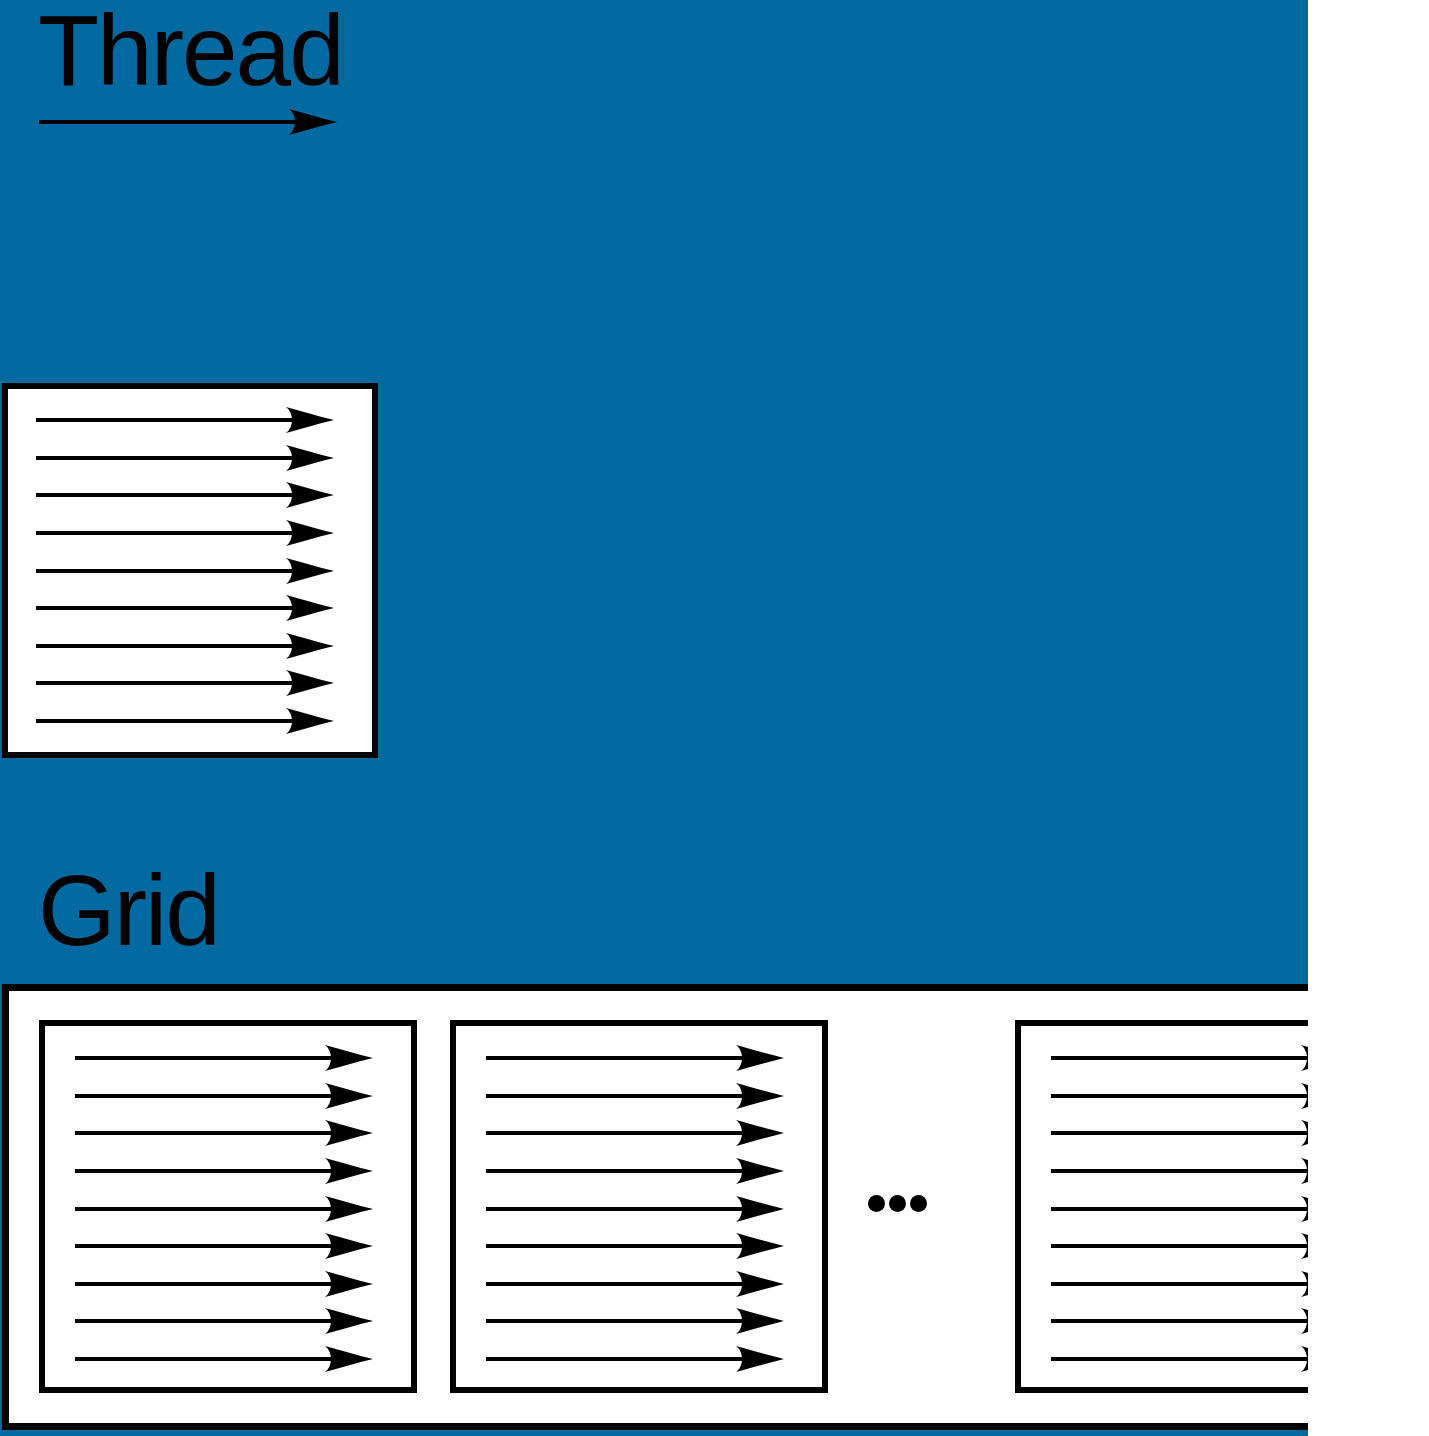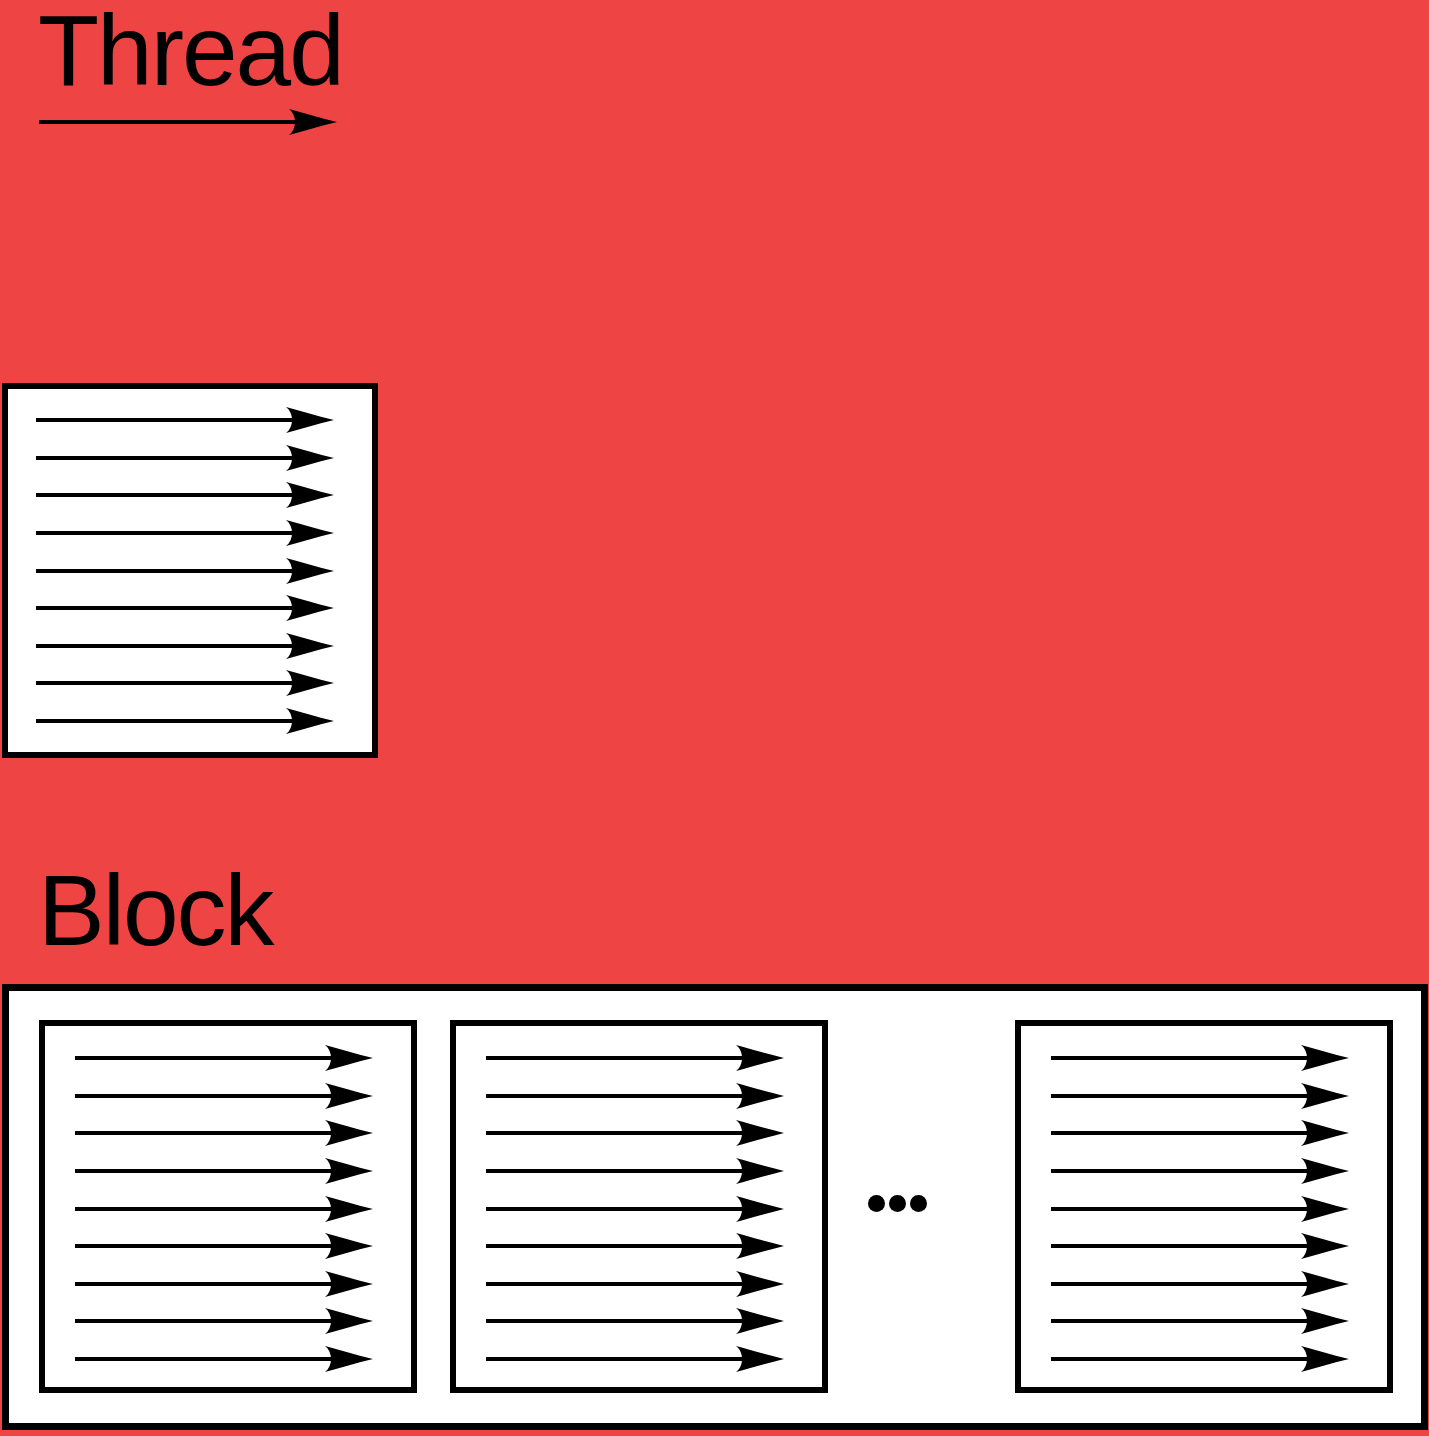"Thread" .canvas { background: #ef4444 -> #0369a1; width: 1429px -> 1308px }
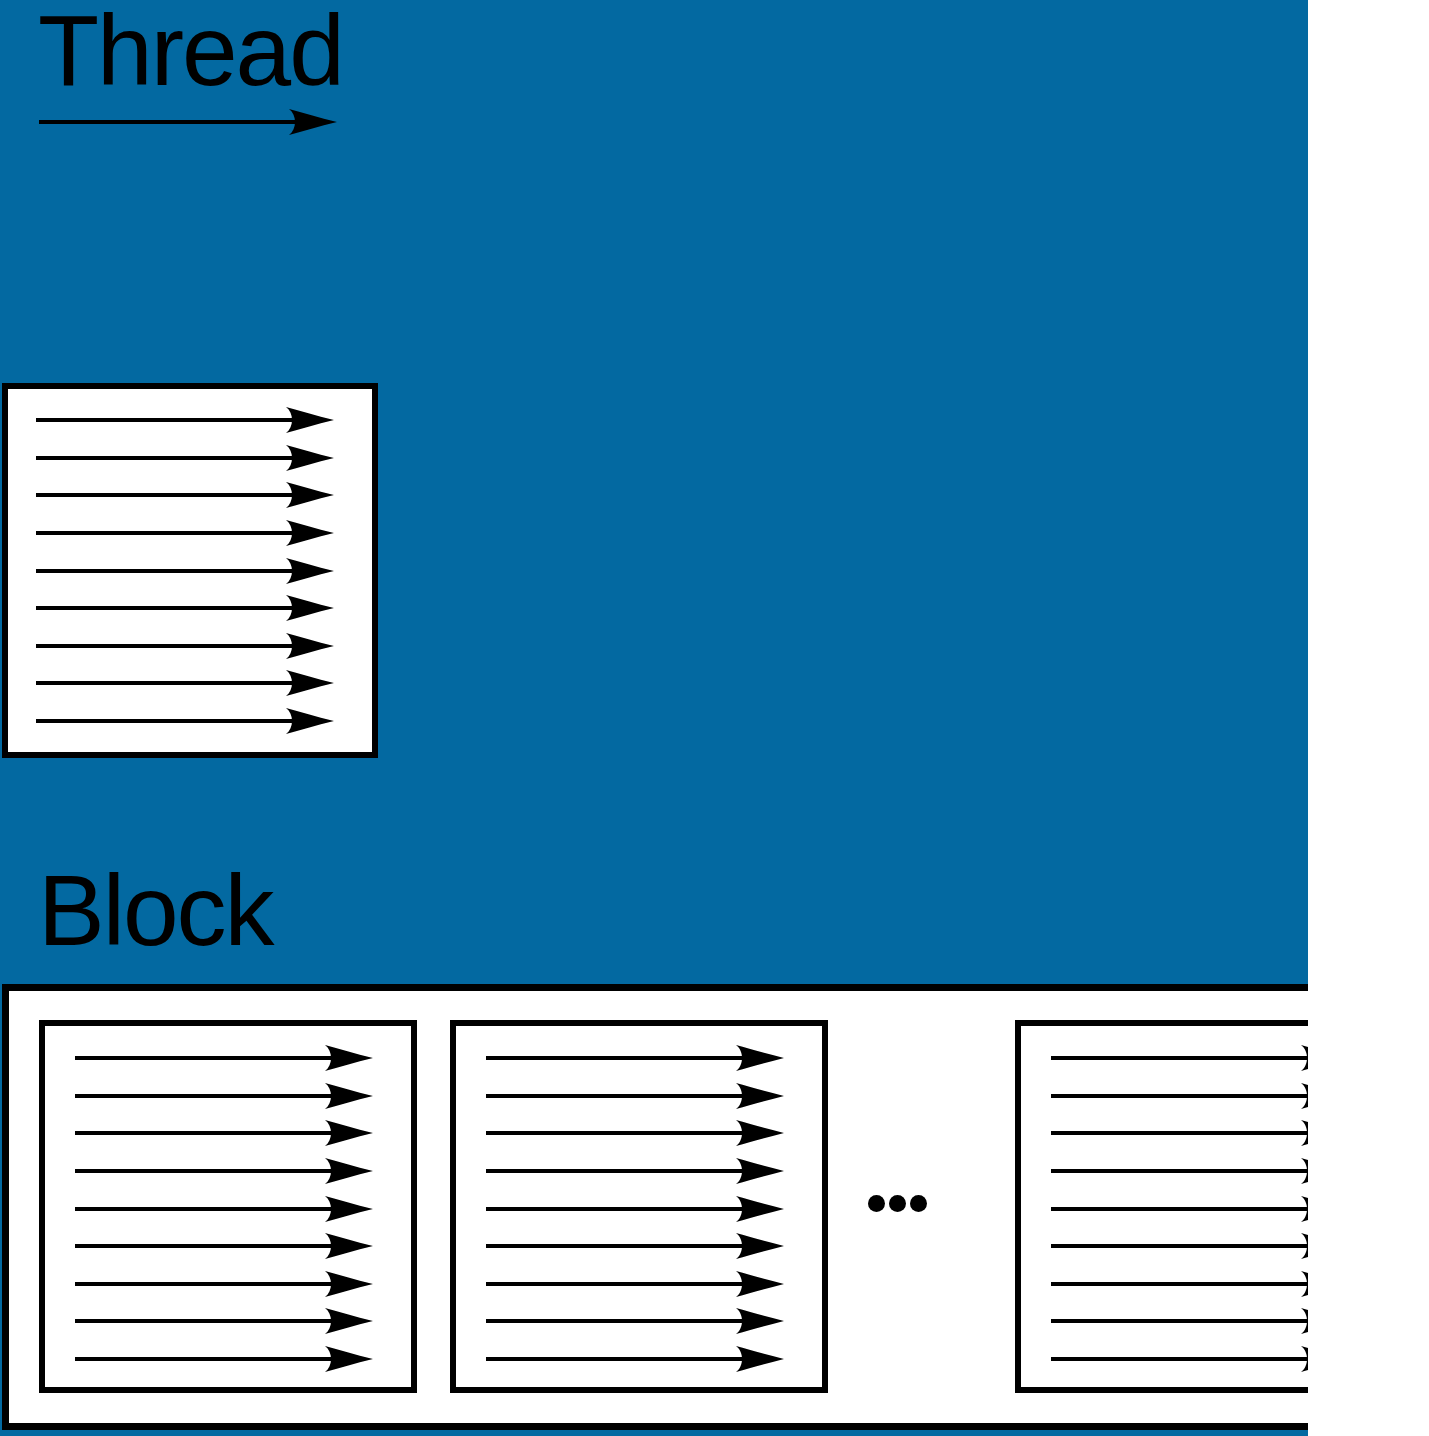"Block" div.label { text: Block -> Grid }
